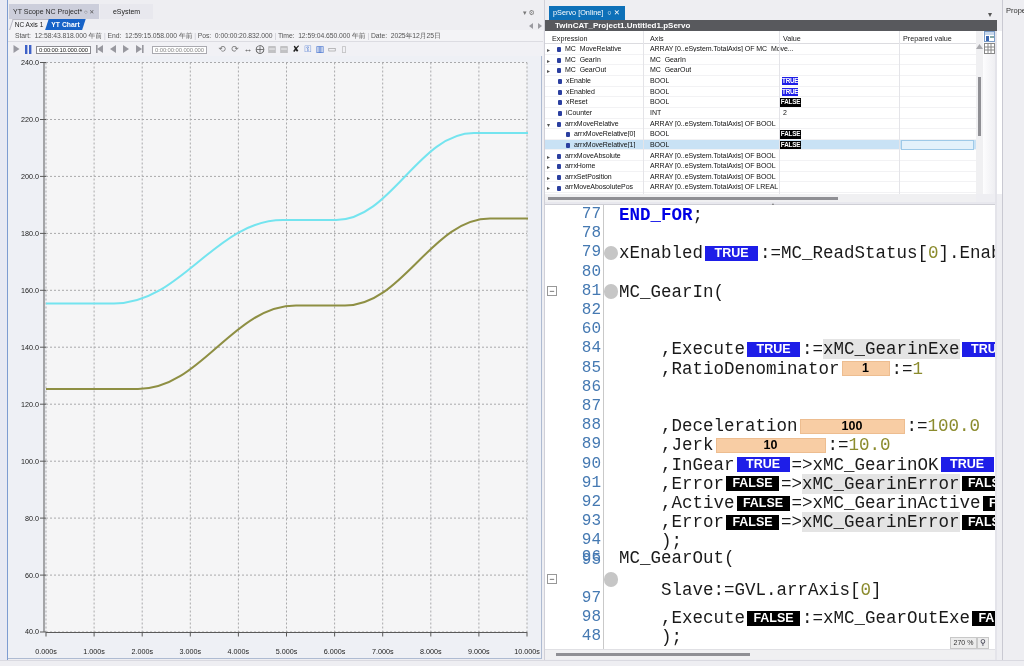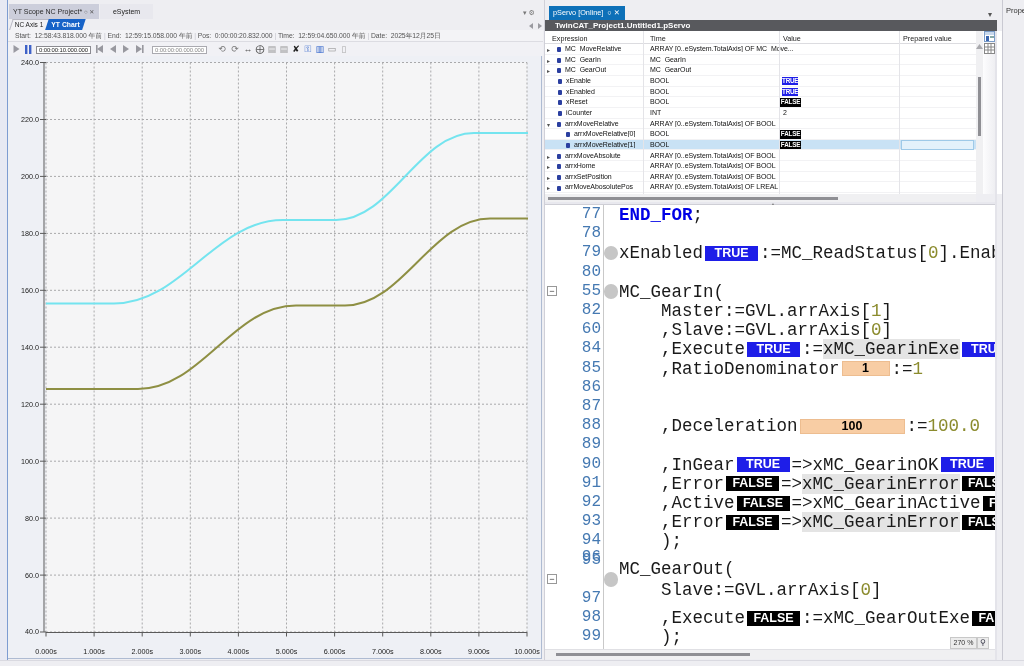"Time" span.abs { text: Time -> Axis }
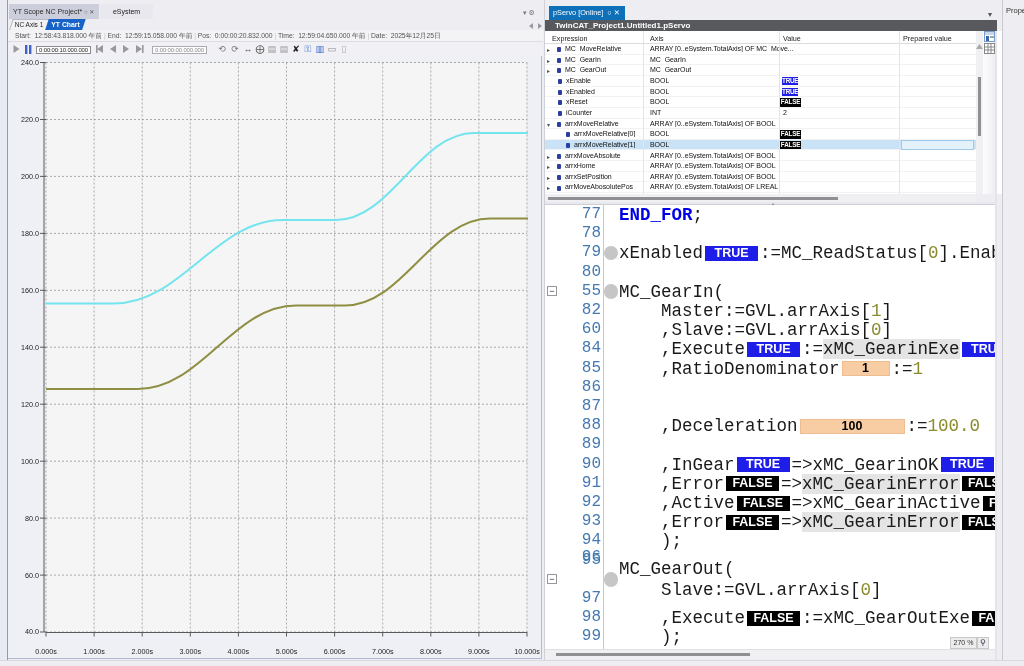"55" div.ln { text: 55 -> 81 }
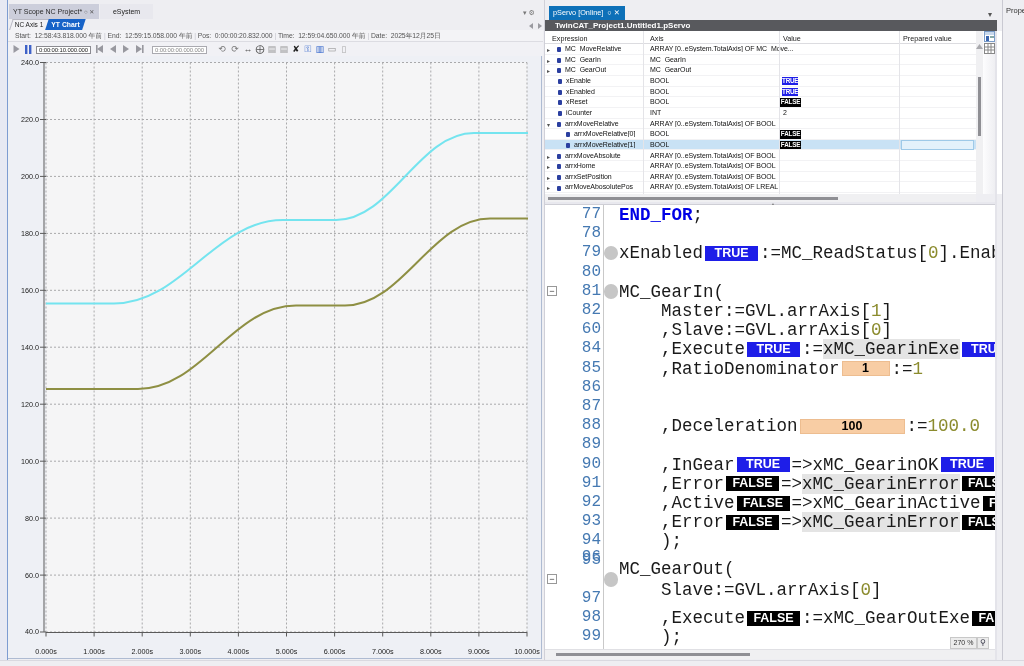"Master:=GVL.arrAxis[1]" div.cl { html: <div> Master:=GVL.arrAxis[<span>1</span>]</div> -> none }
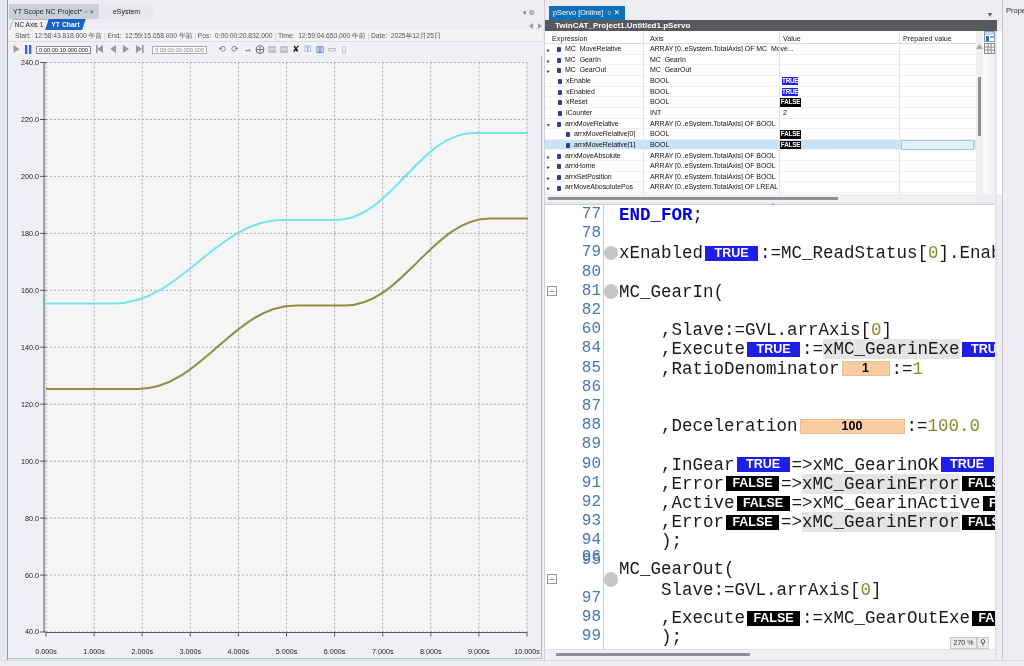",Slave:=GVL.arrAxis[0]" div.cl { html: <div> ,Slave:=GVL.arrAxis[<span>0</span>]</div> -> none }
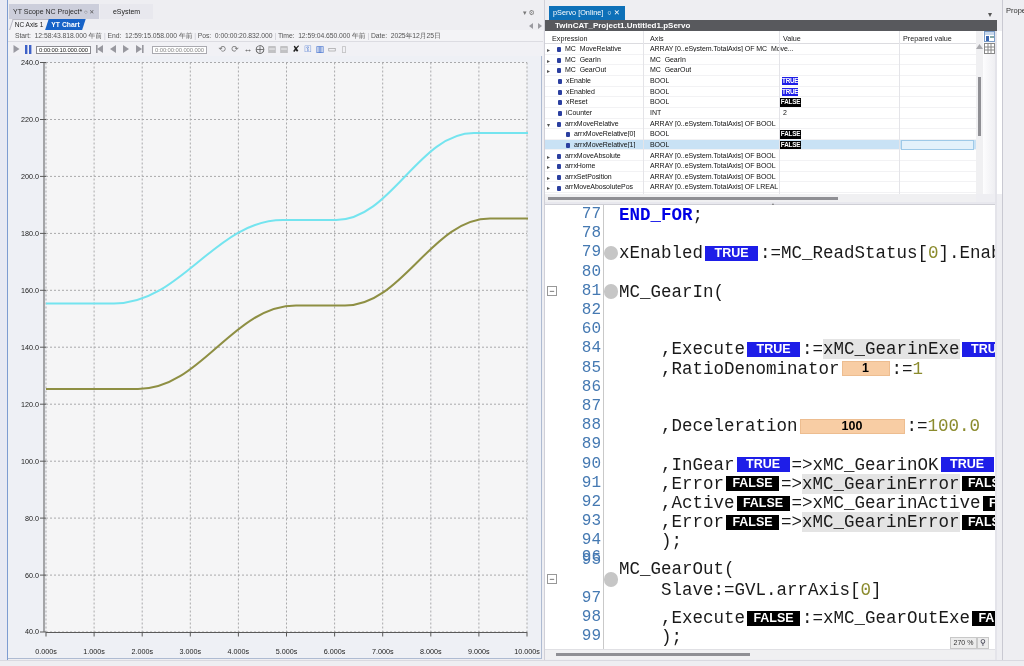",Jerk 10 :=10.0" div.cl { html: none -> <div> ,Jerk<span>10</span>:=<span>10.0</span></div> }
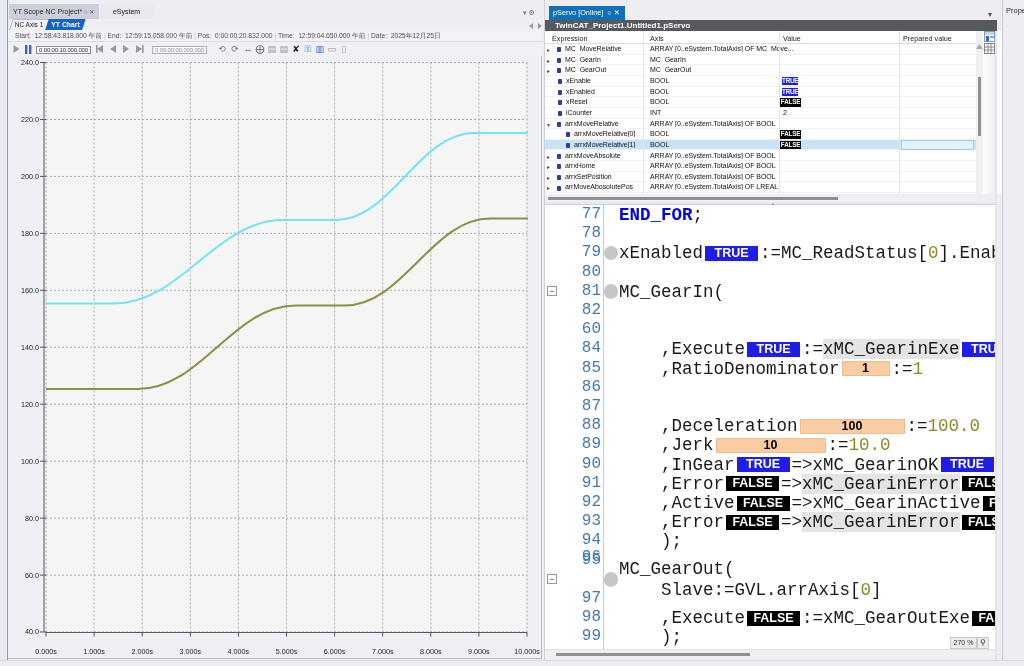"MC_GearOut(" div.cl { top: 354px -> 343px }
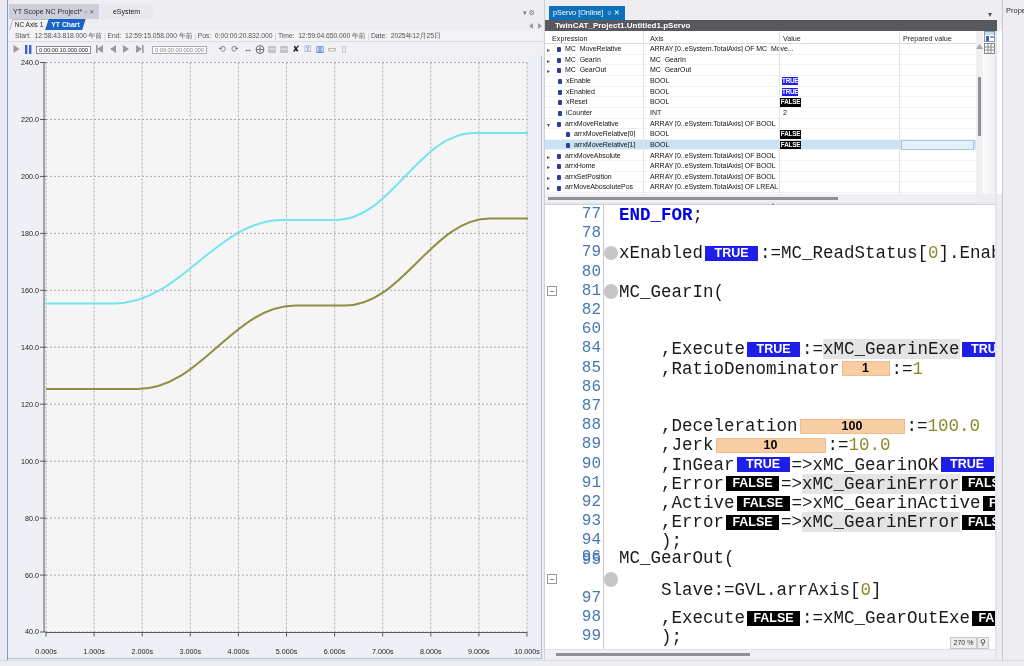"99" div.ln { text: 99 -> 48 }
